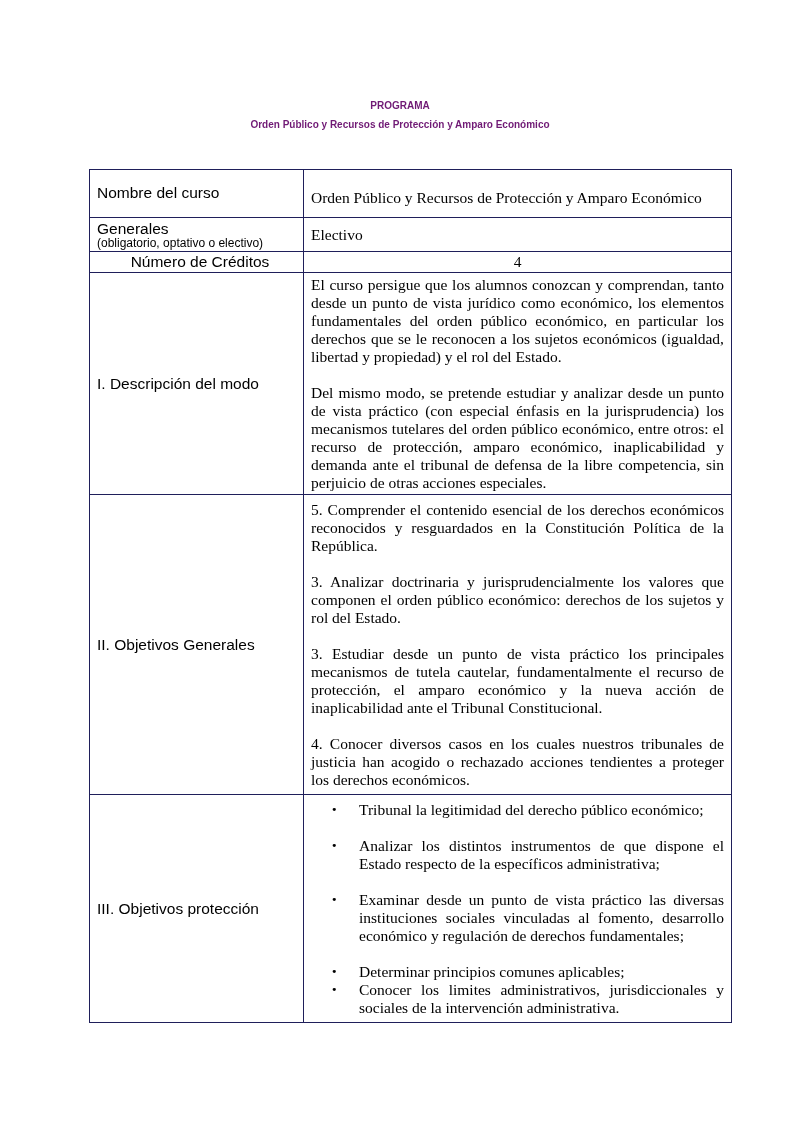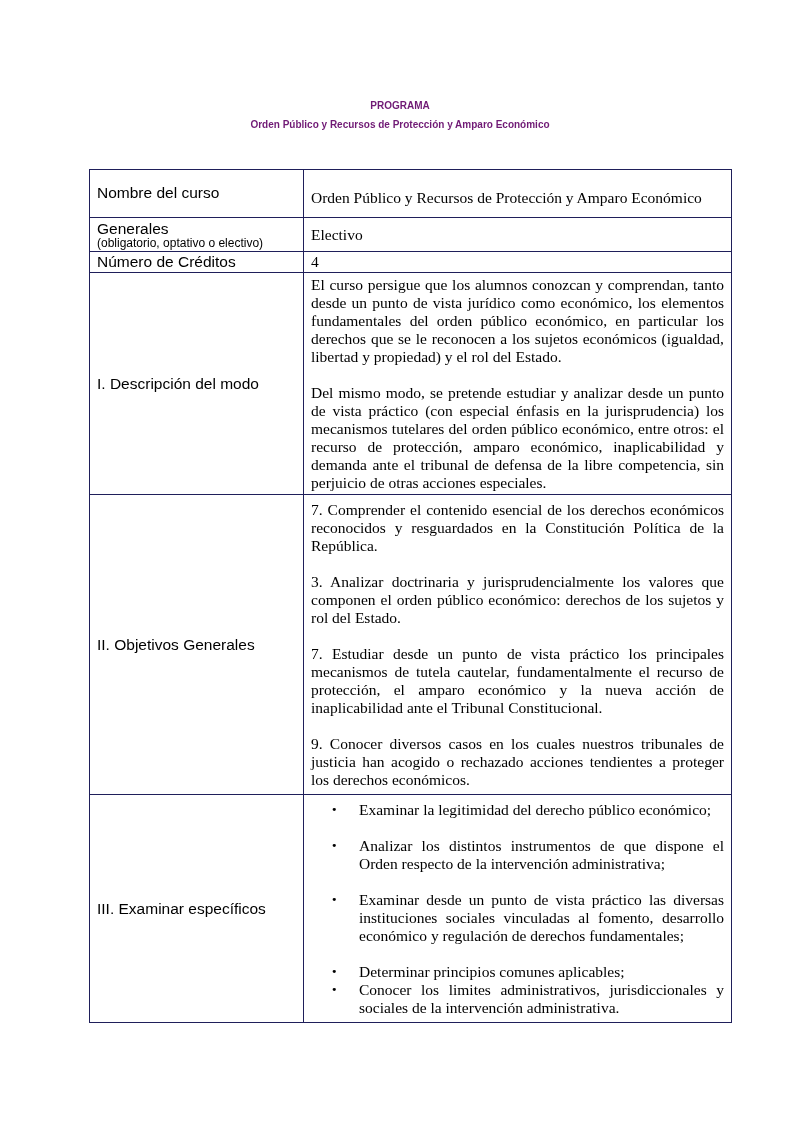"Número de Créditos" tr { text-align: none -> center }
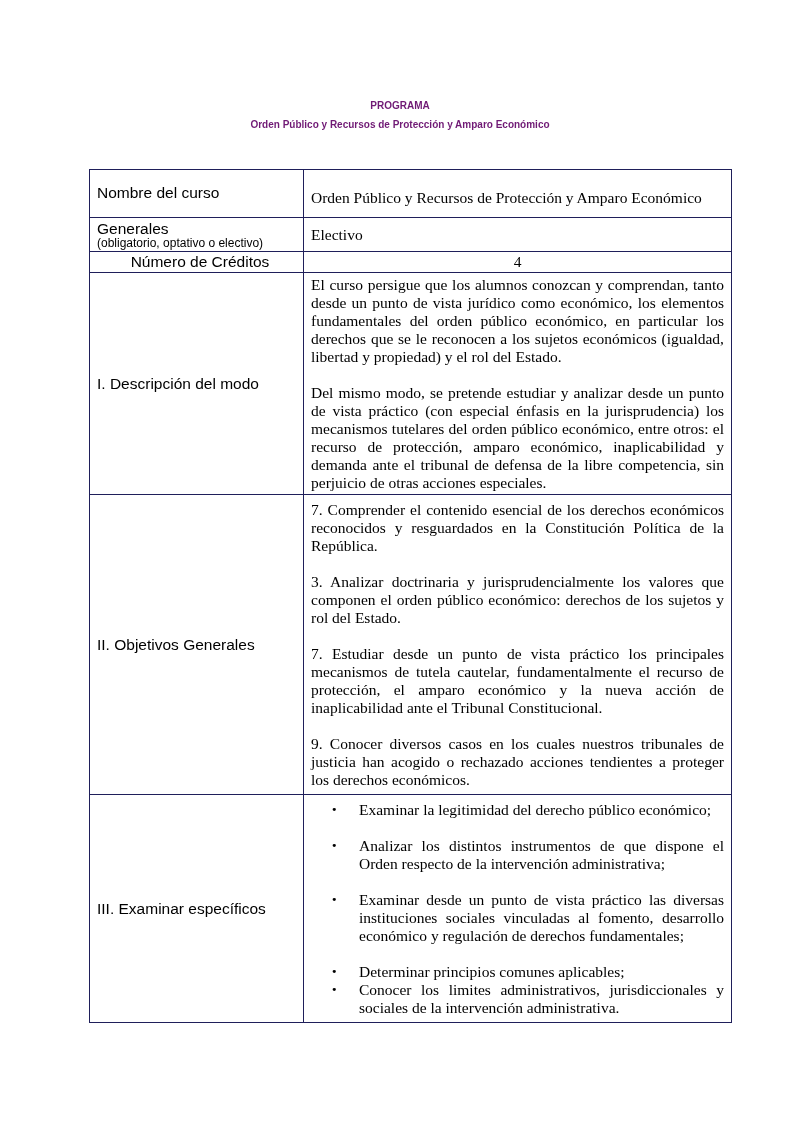"7. Comprender el contenido esencial" p.just { text: 7 -> 5 }
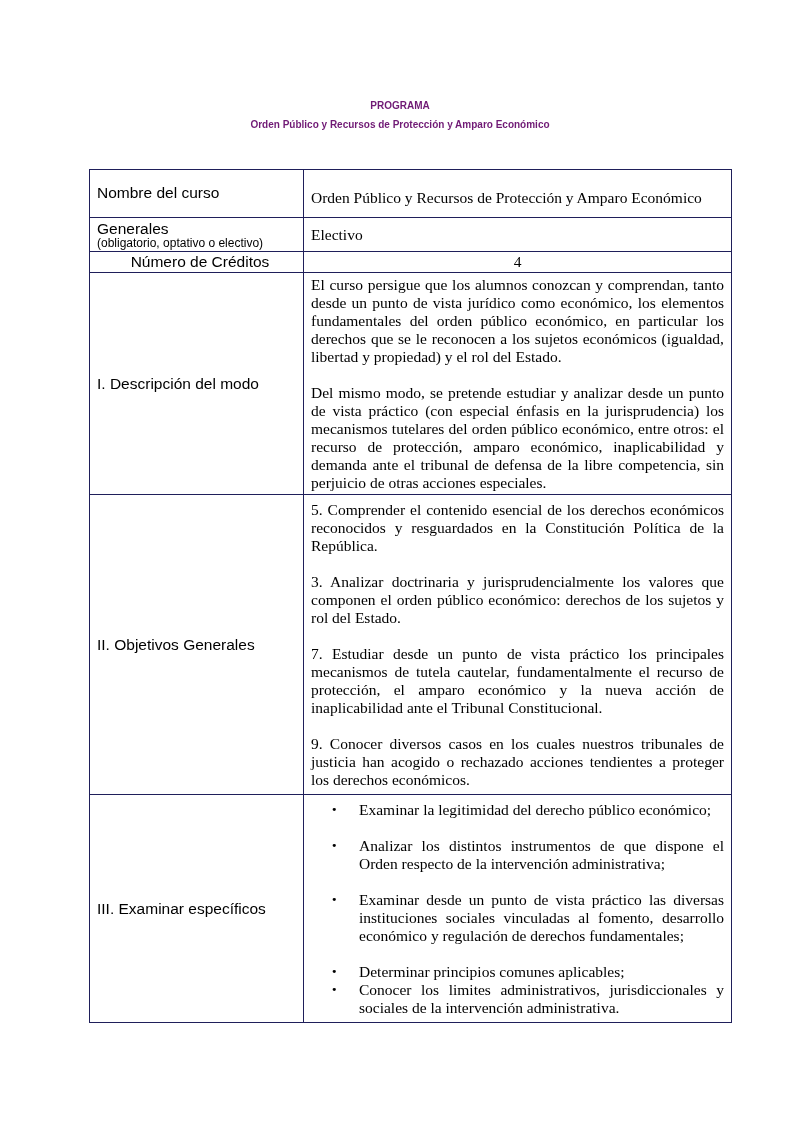"7. Estudiar desde un punto" p.just { text: 7 -> 3 }
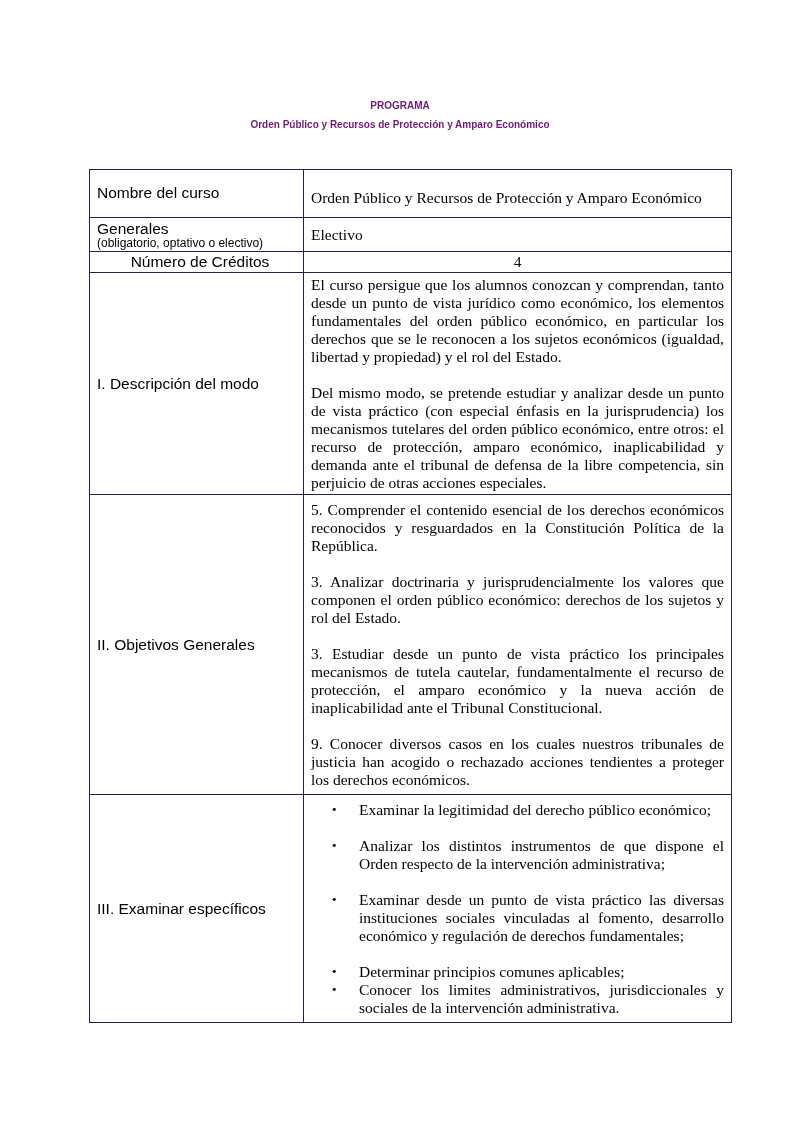"9. Conocer diversos casos en" p.just { text: 9 -> 4 }
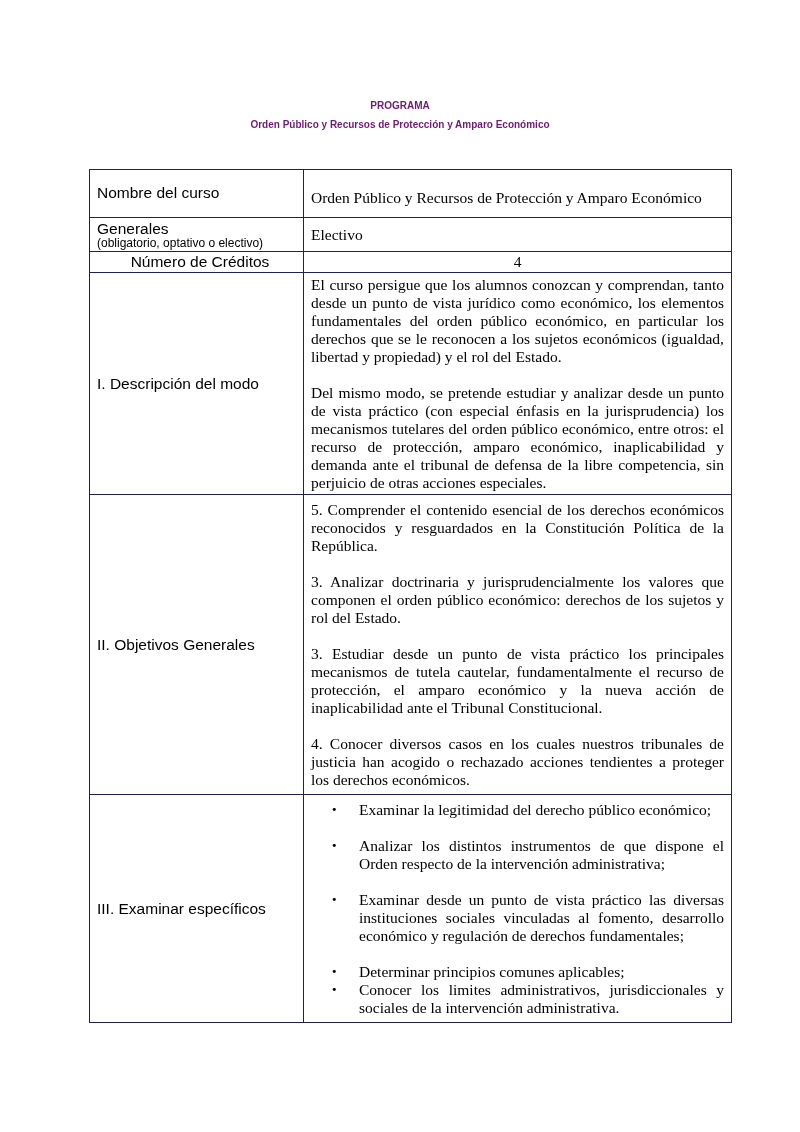"Examinar la legitimidad del derecho" span { text: Examinar -> Tribunal }
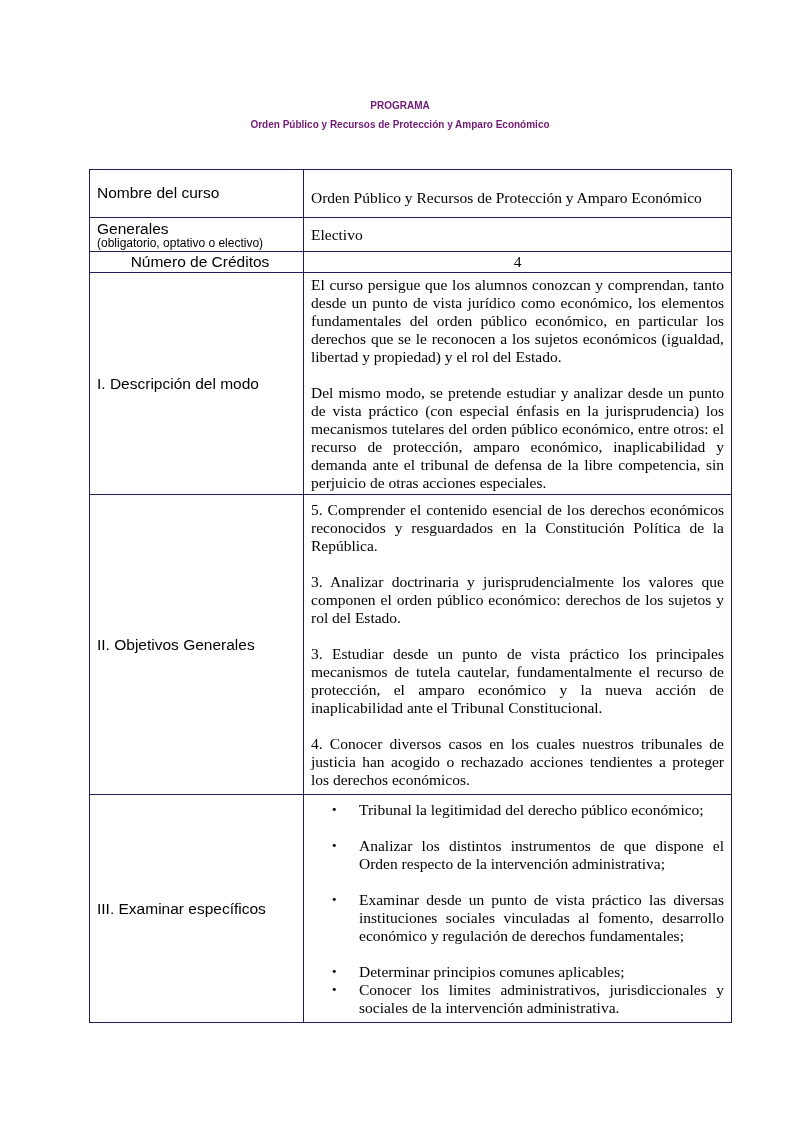"Analizar los distintos instrumentos de" span { text: Orden respecto de la intervención -> Estado respecto de la específicos }
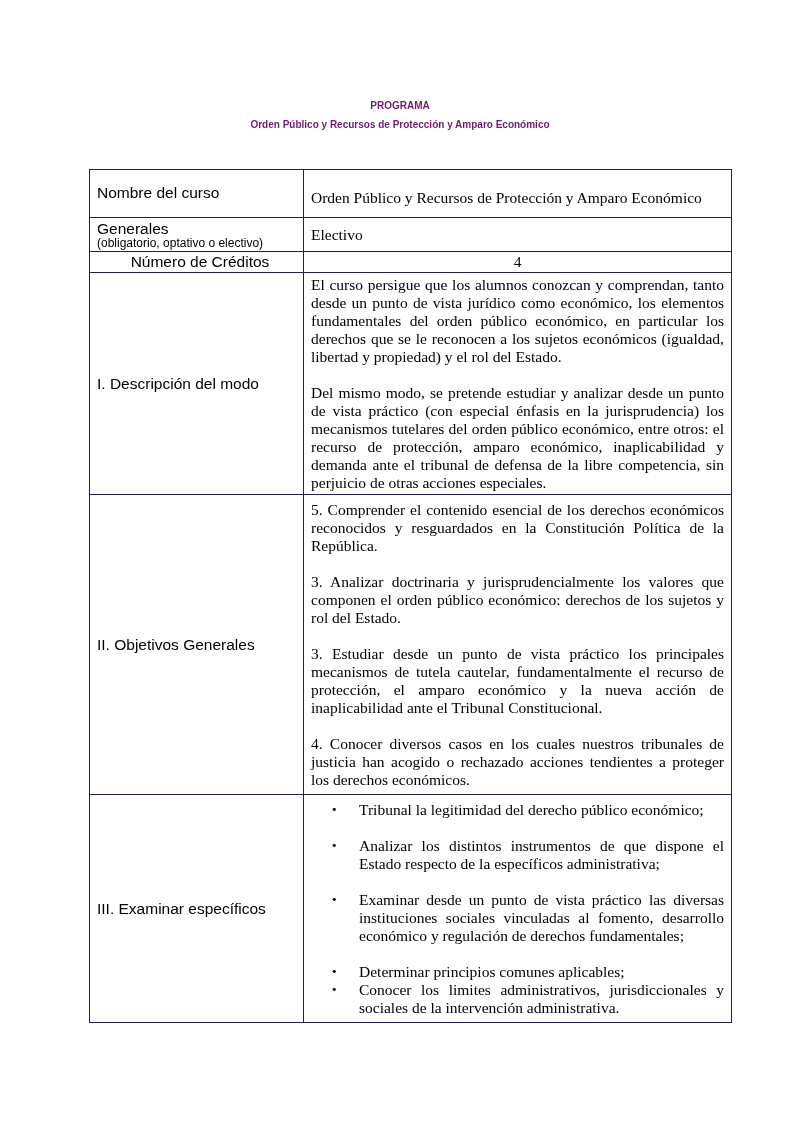"III. Examinar específicos" td.label { text: Examinar específicos -> Objetivos protección }
